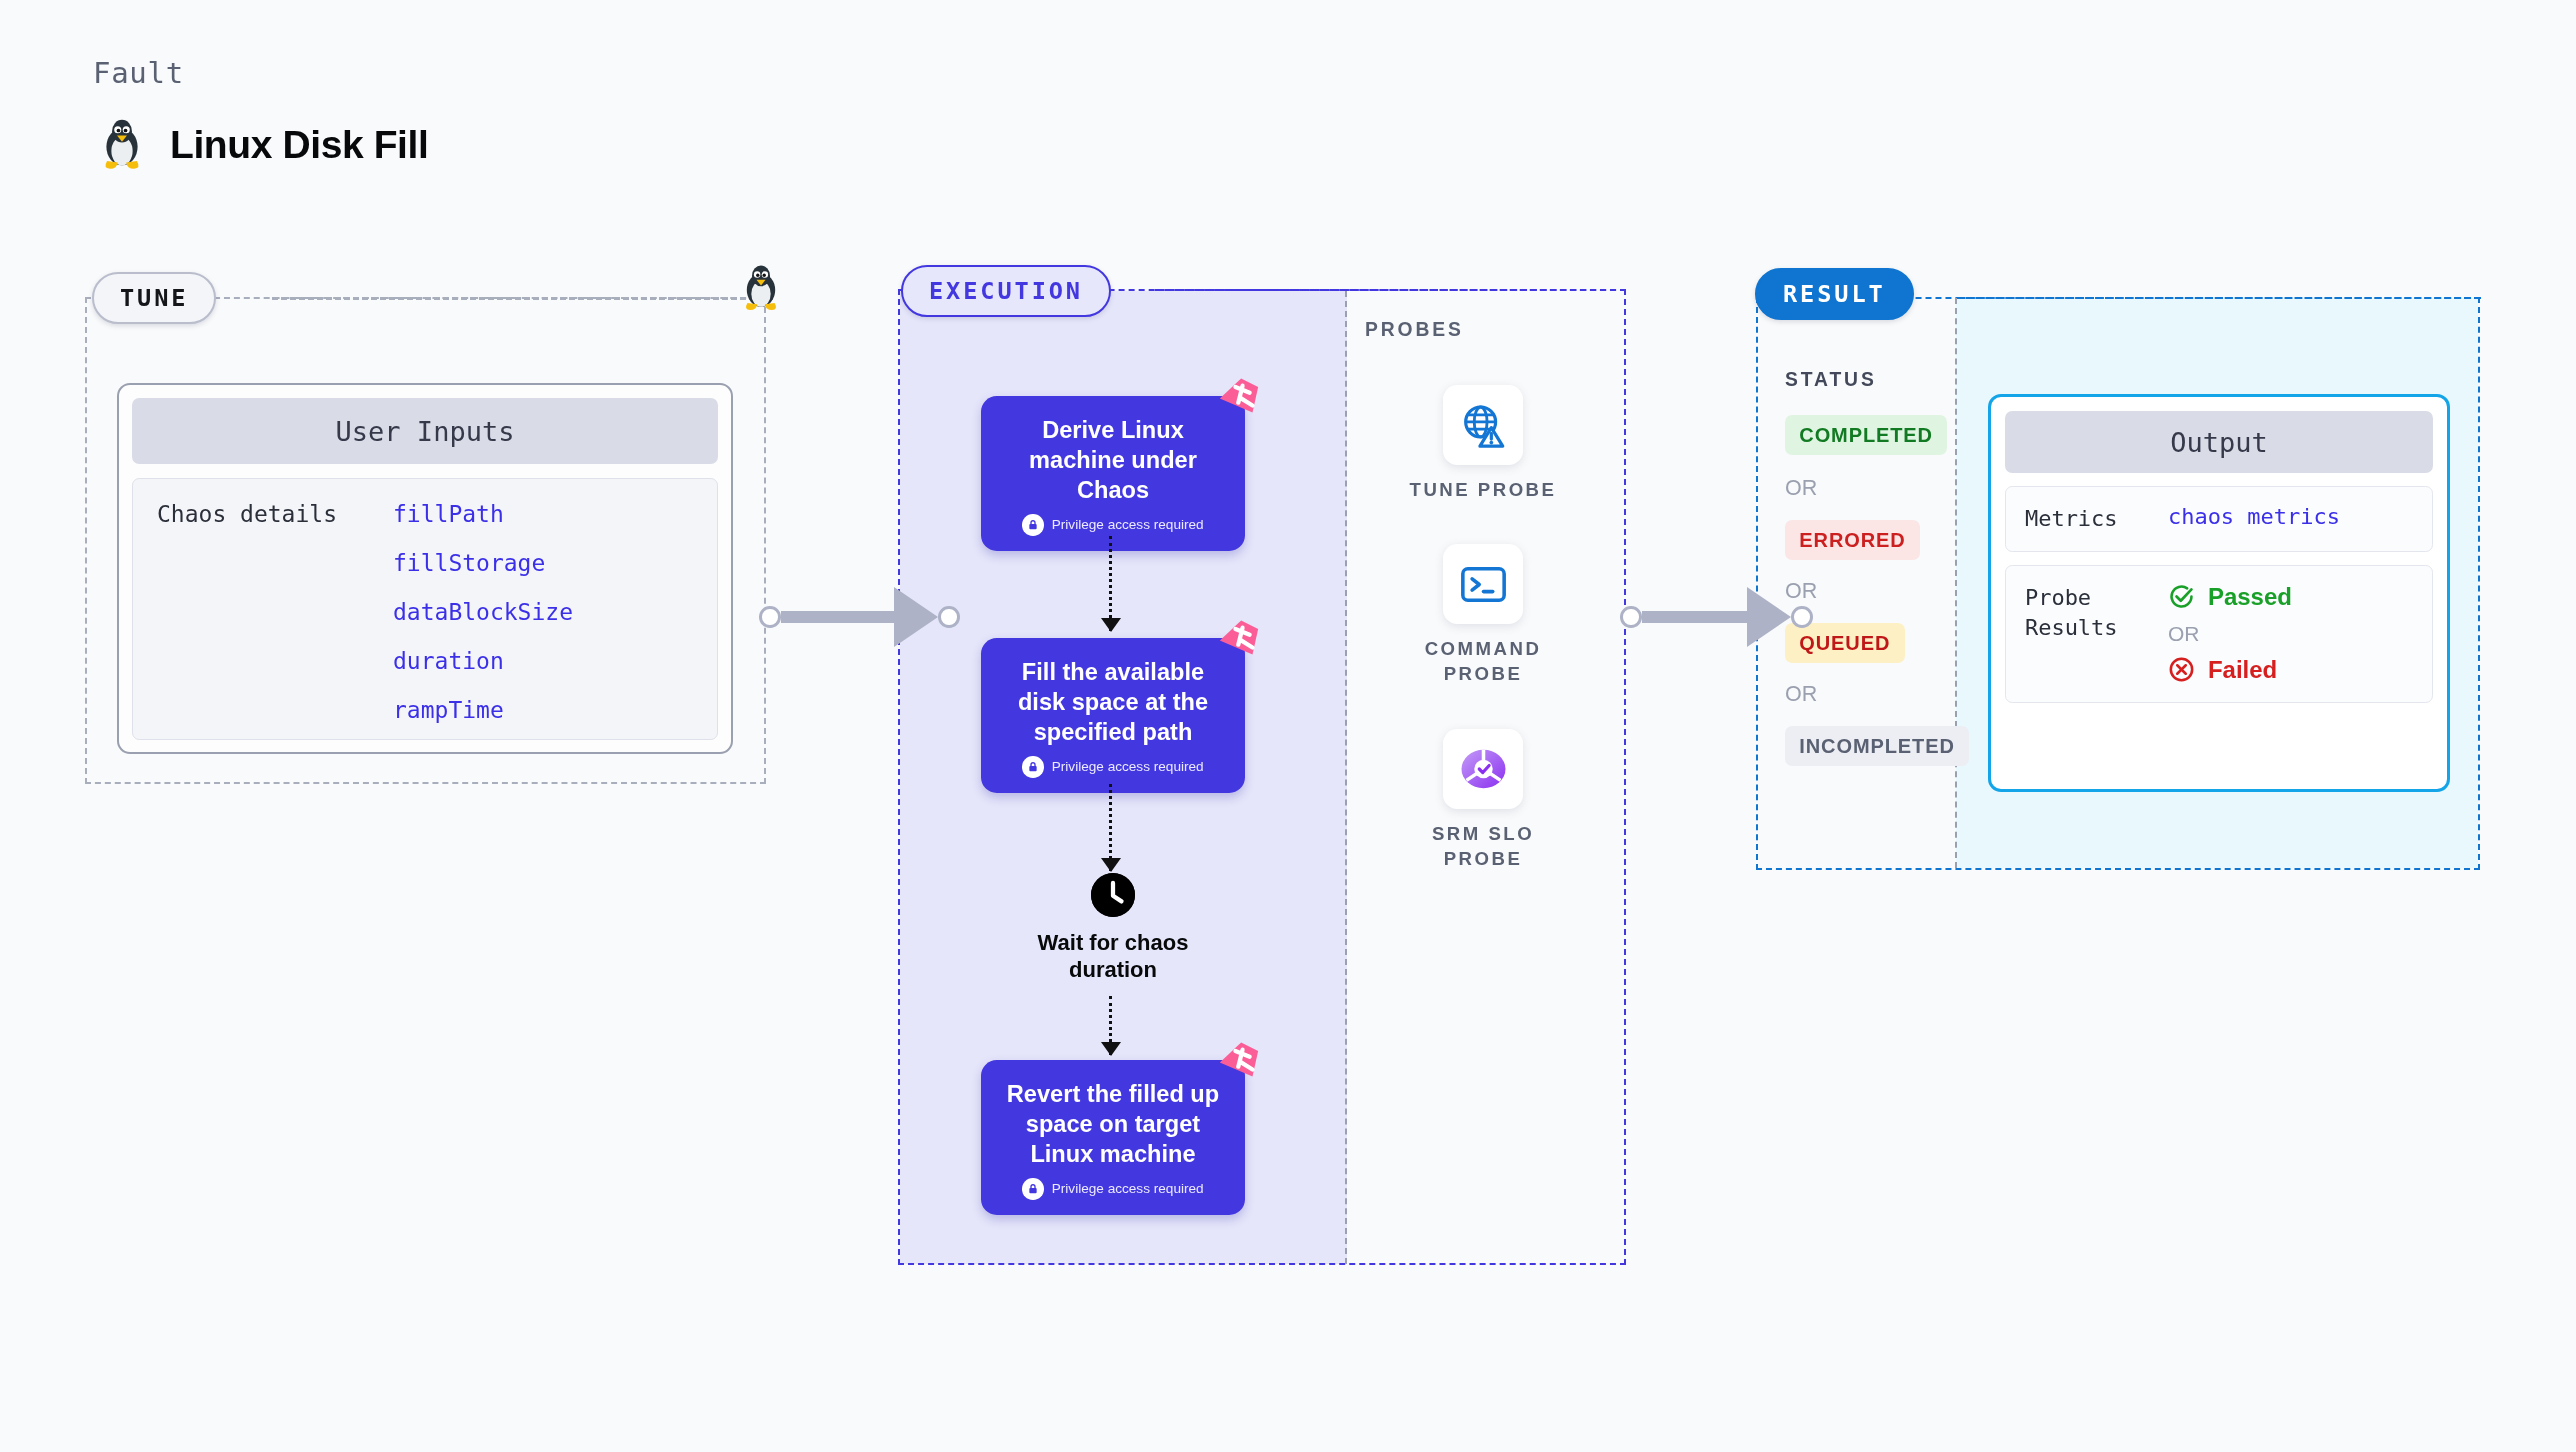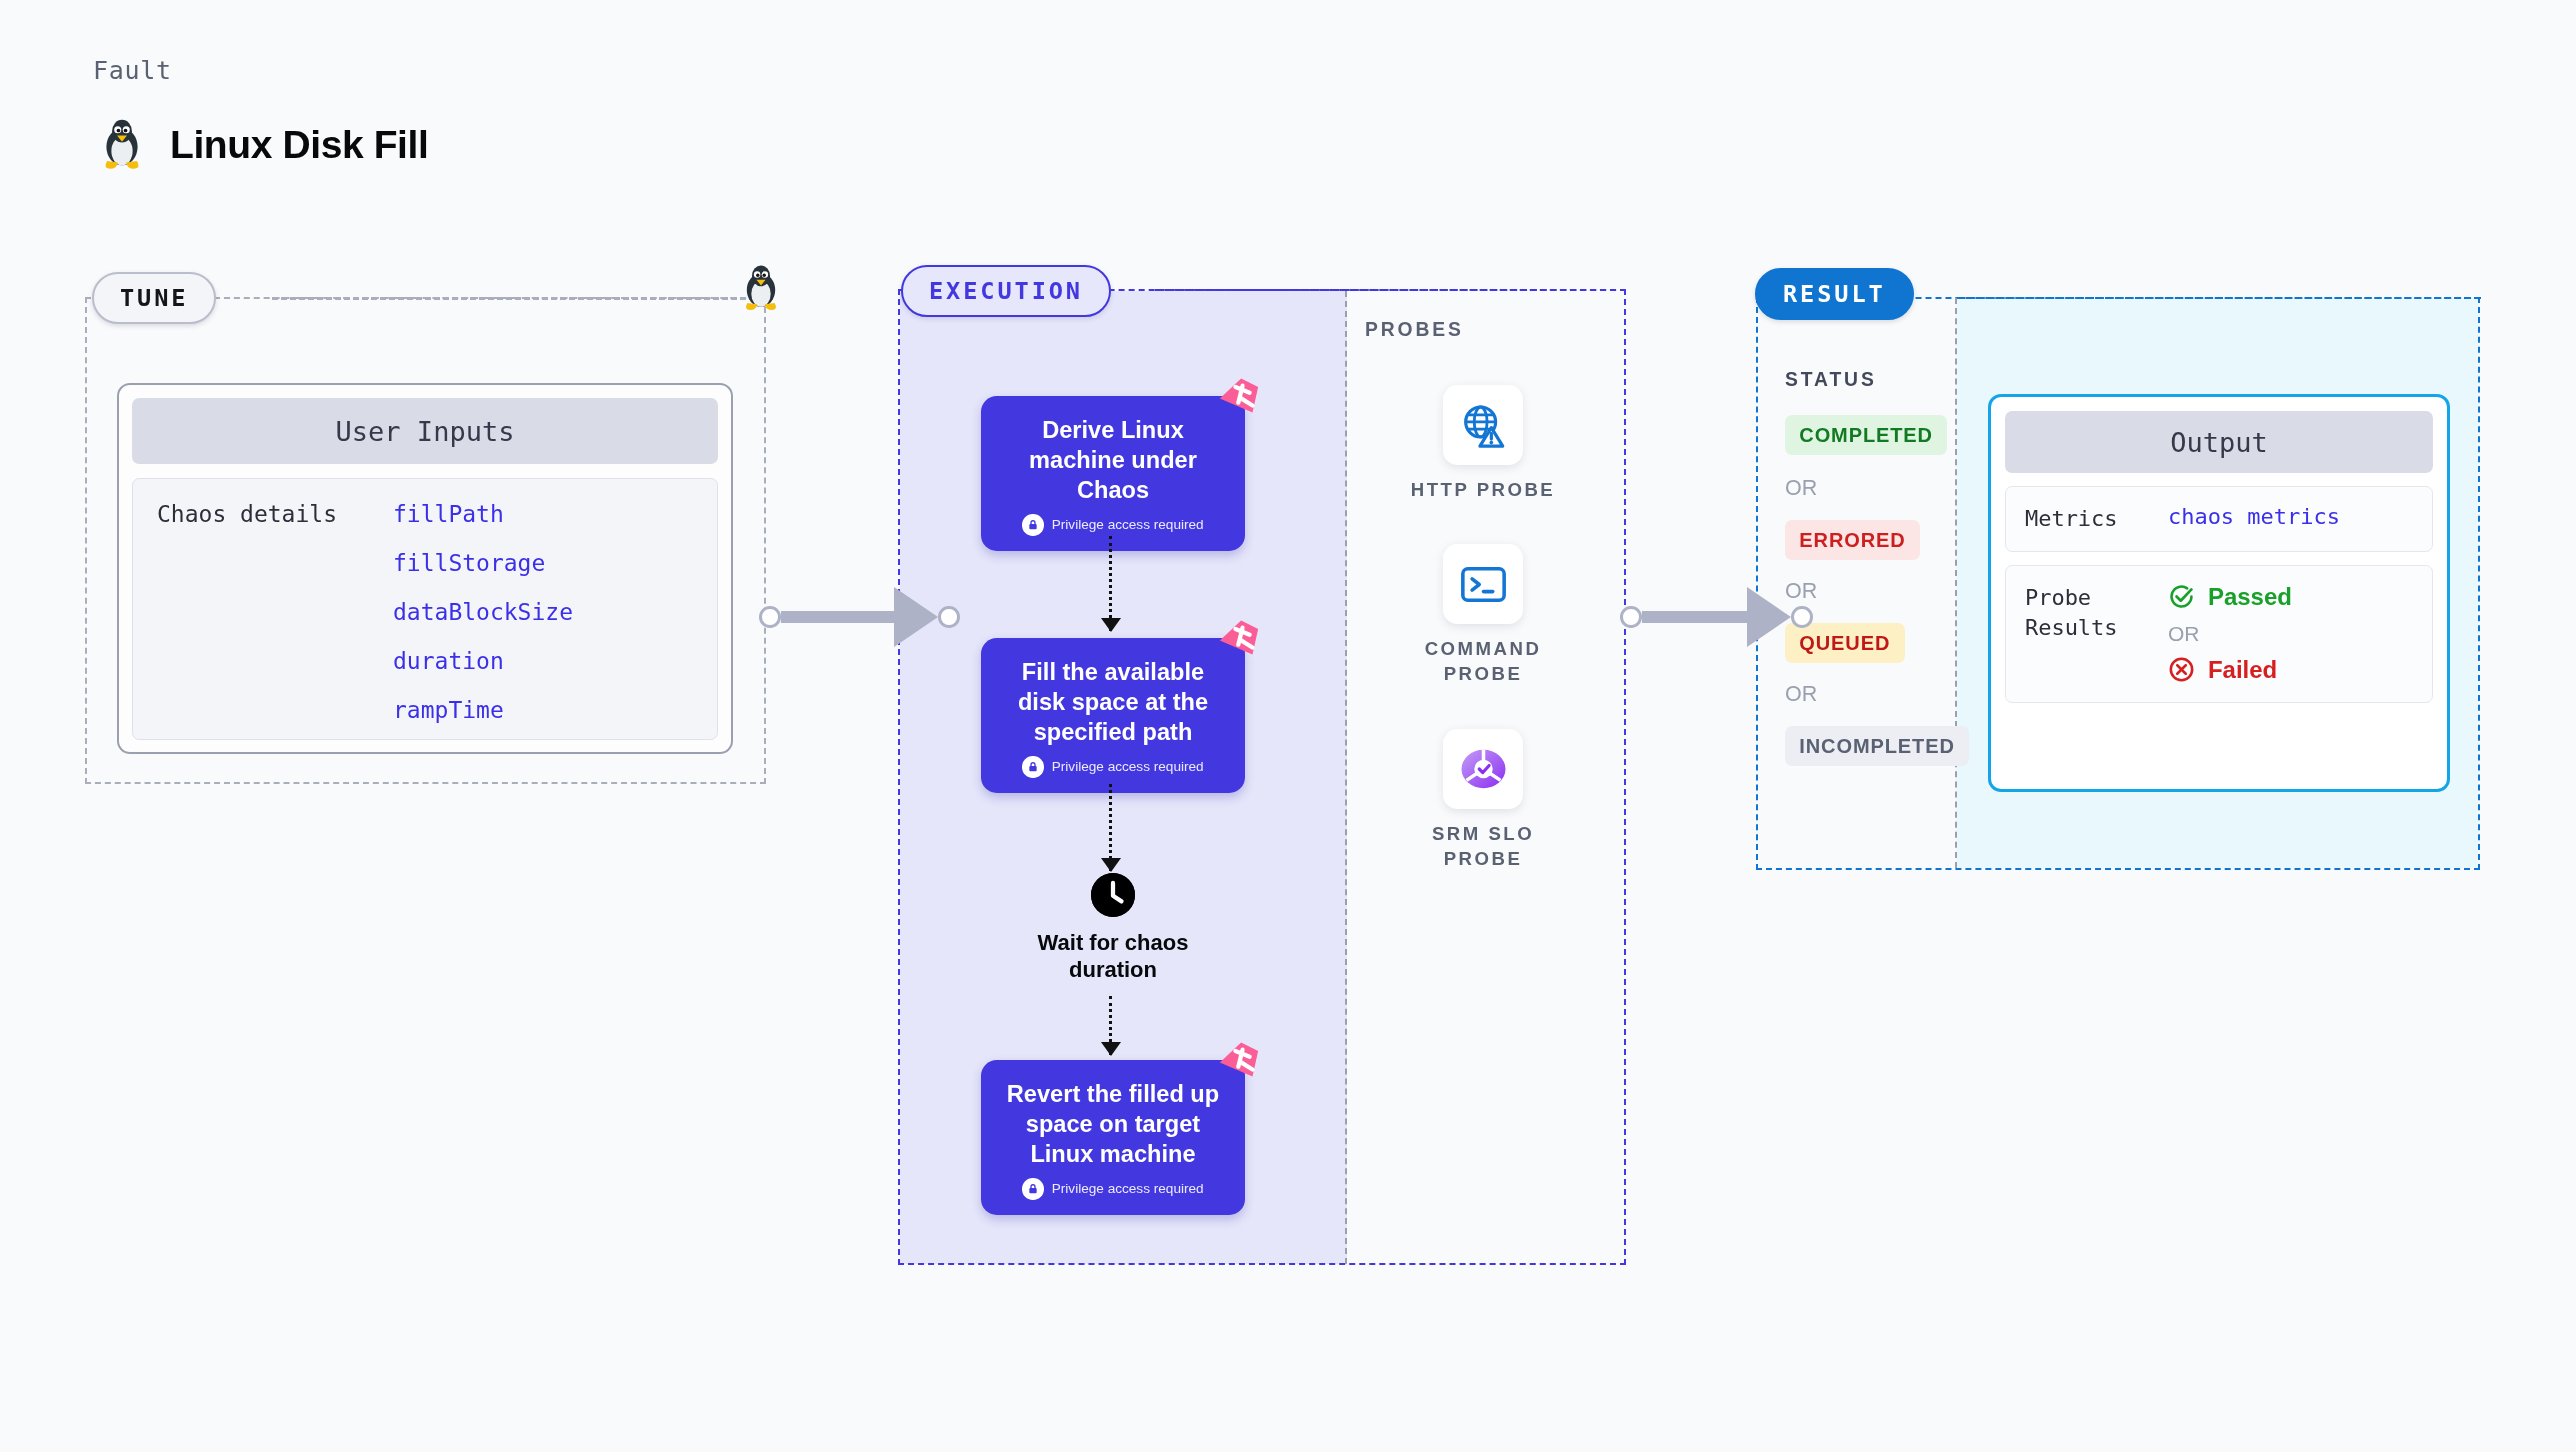"Fault" .fault-label { font-size: 25px -> 29px }
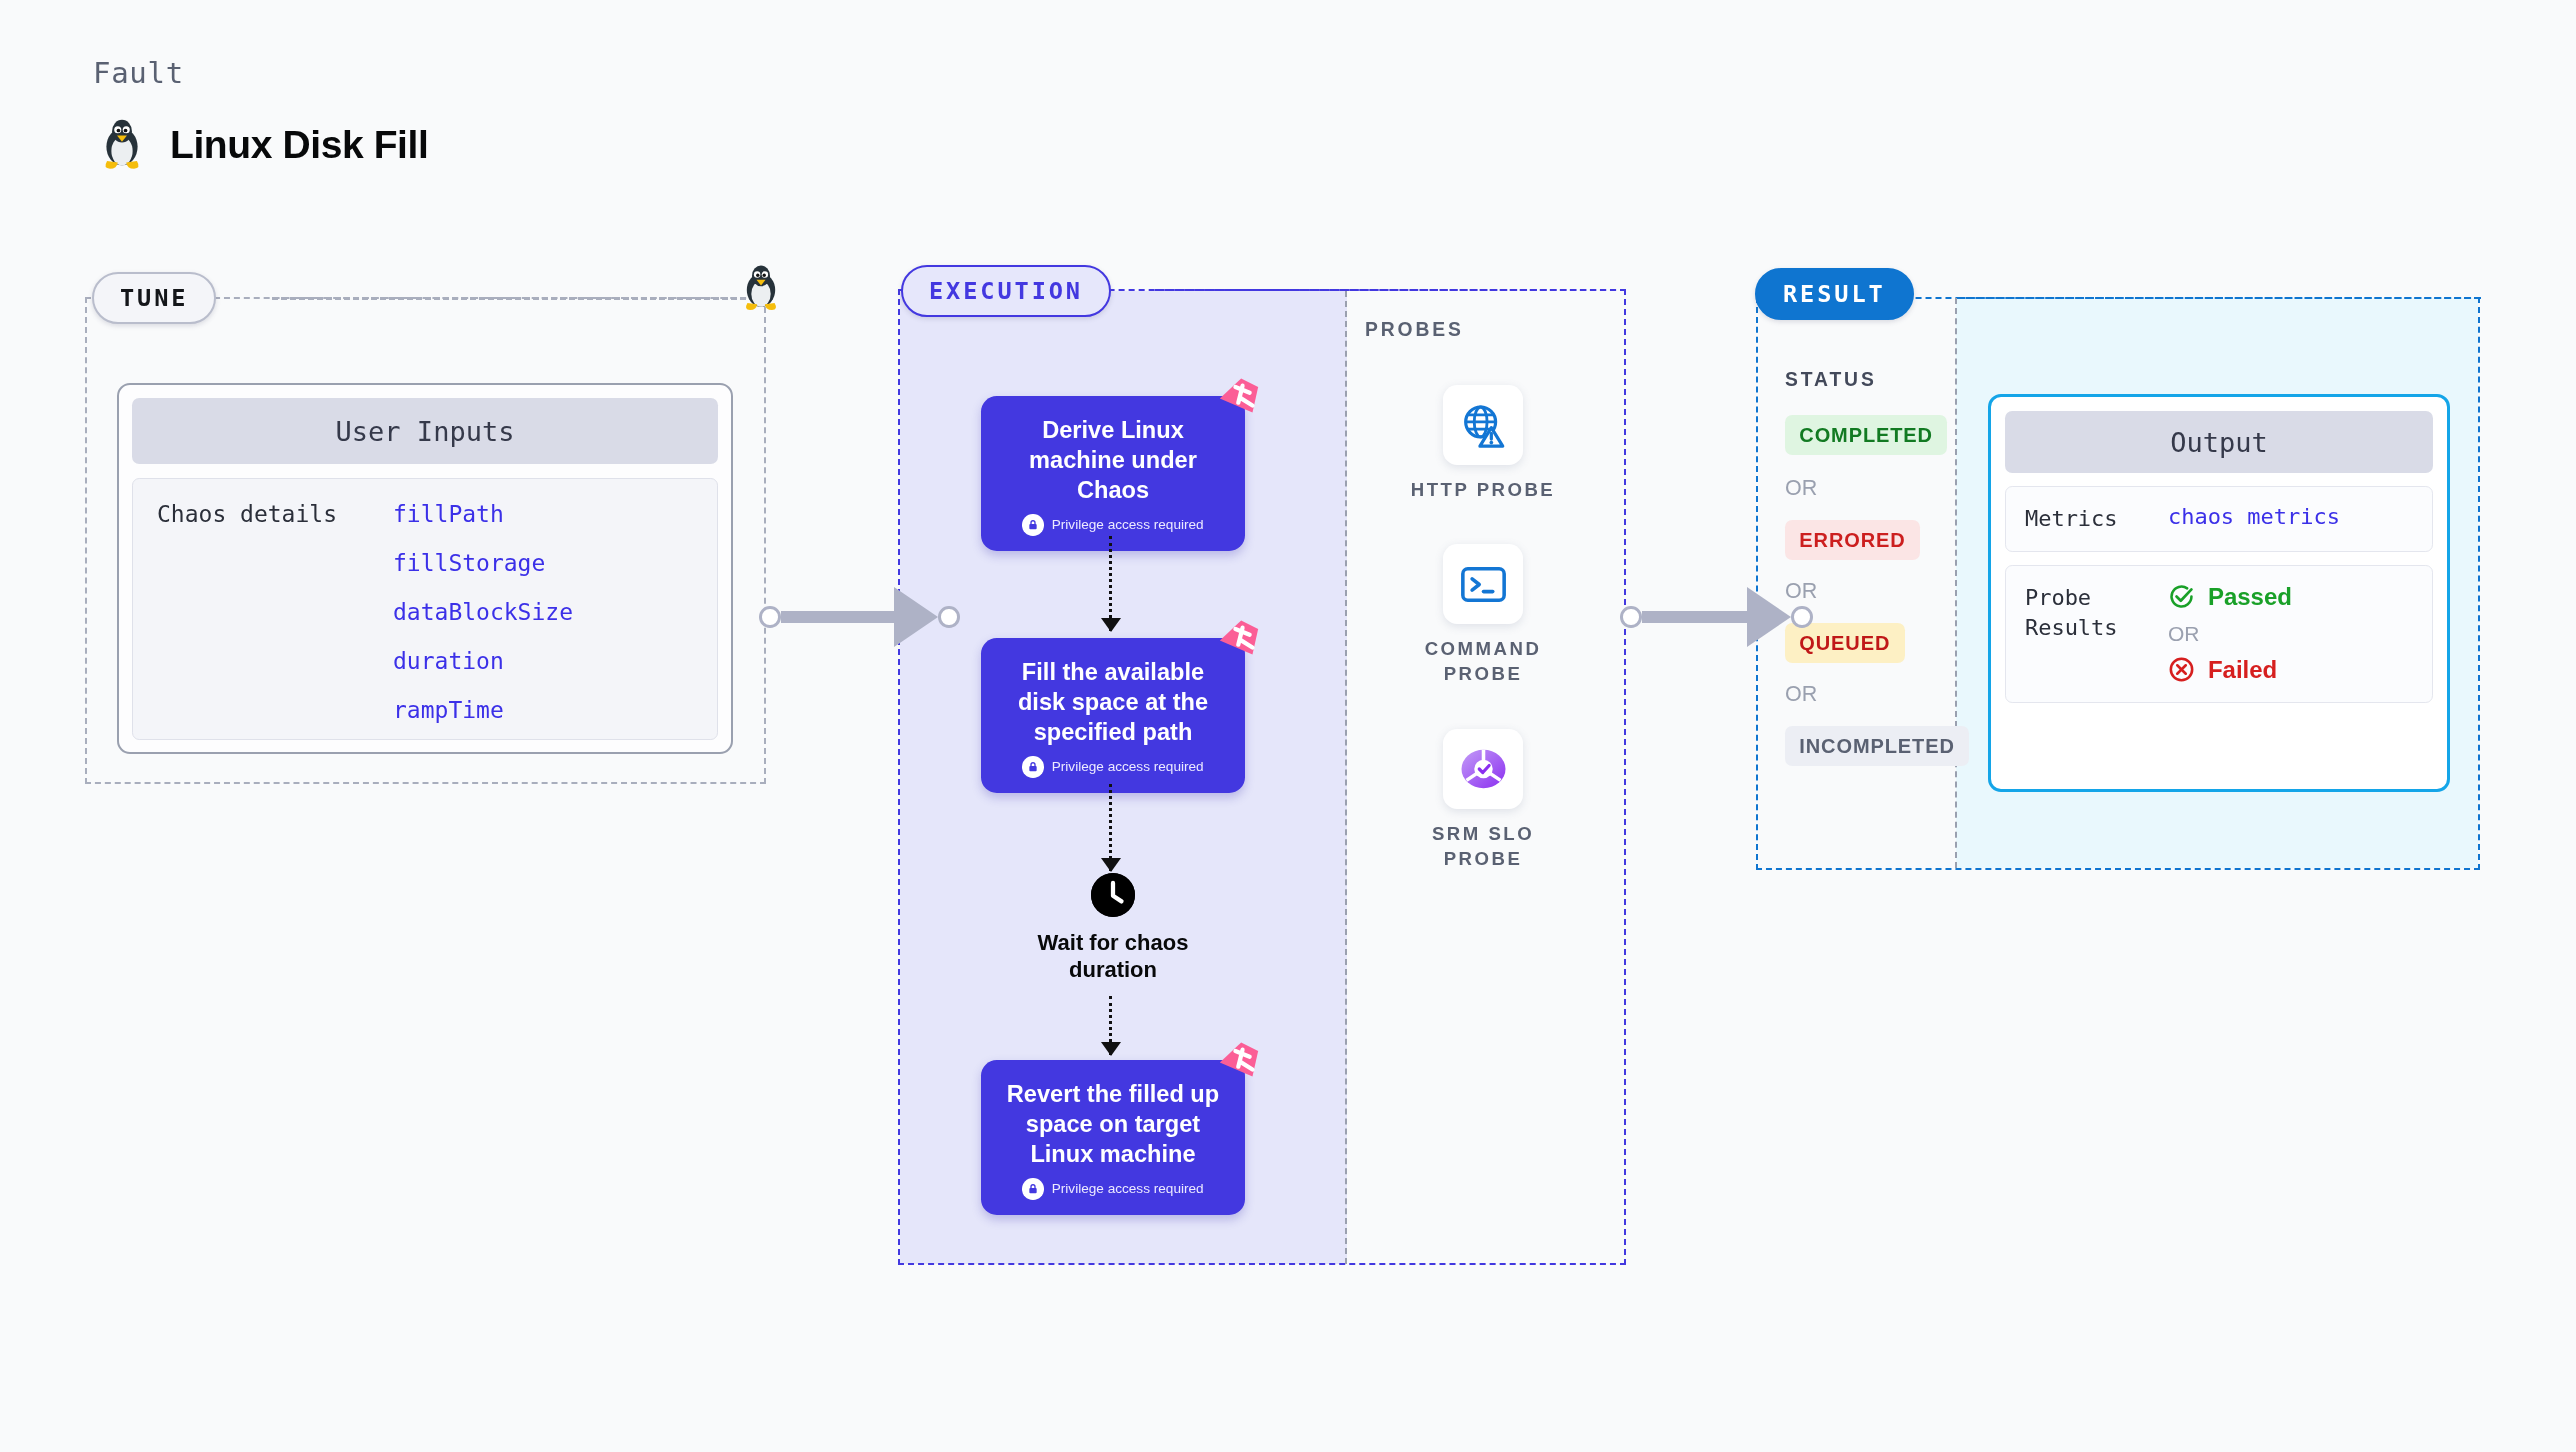"HTTP PROBE" div.probe-label { text: HTTP -> TUNE }
